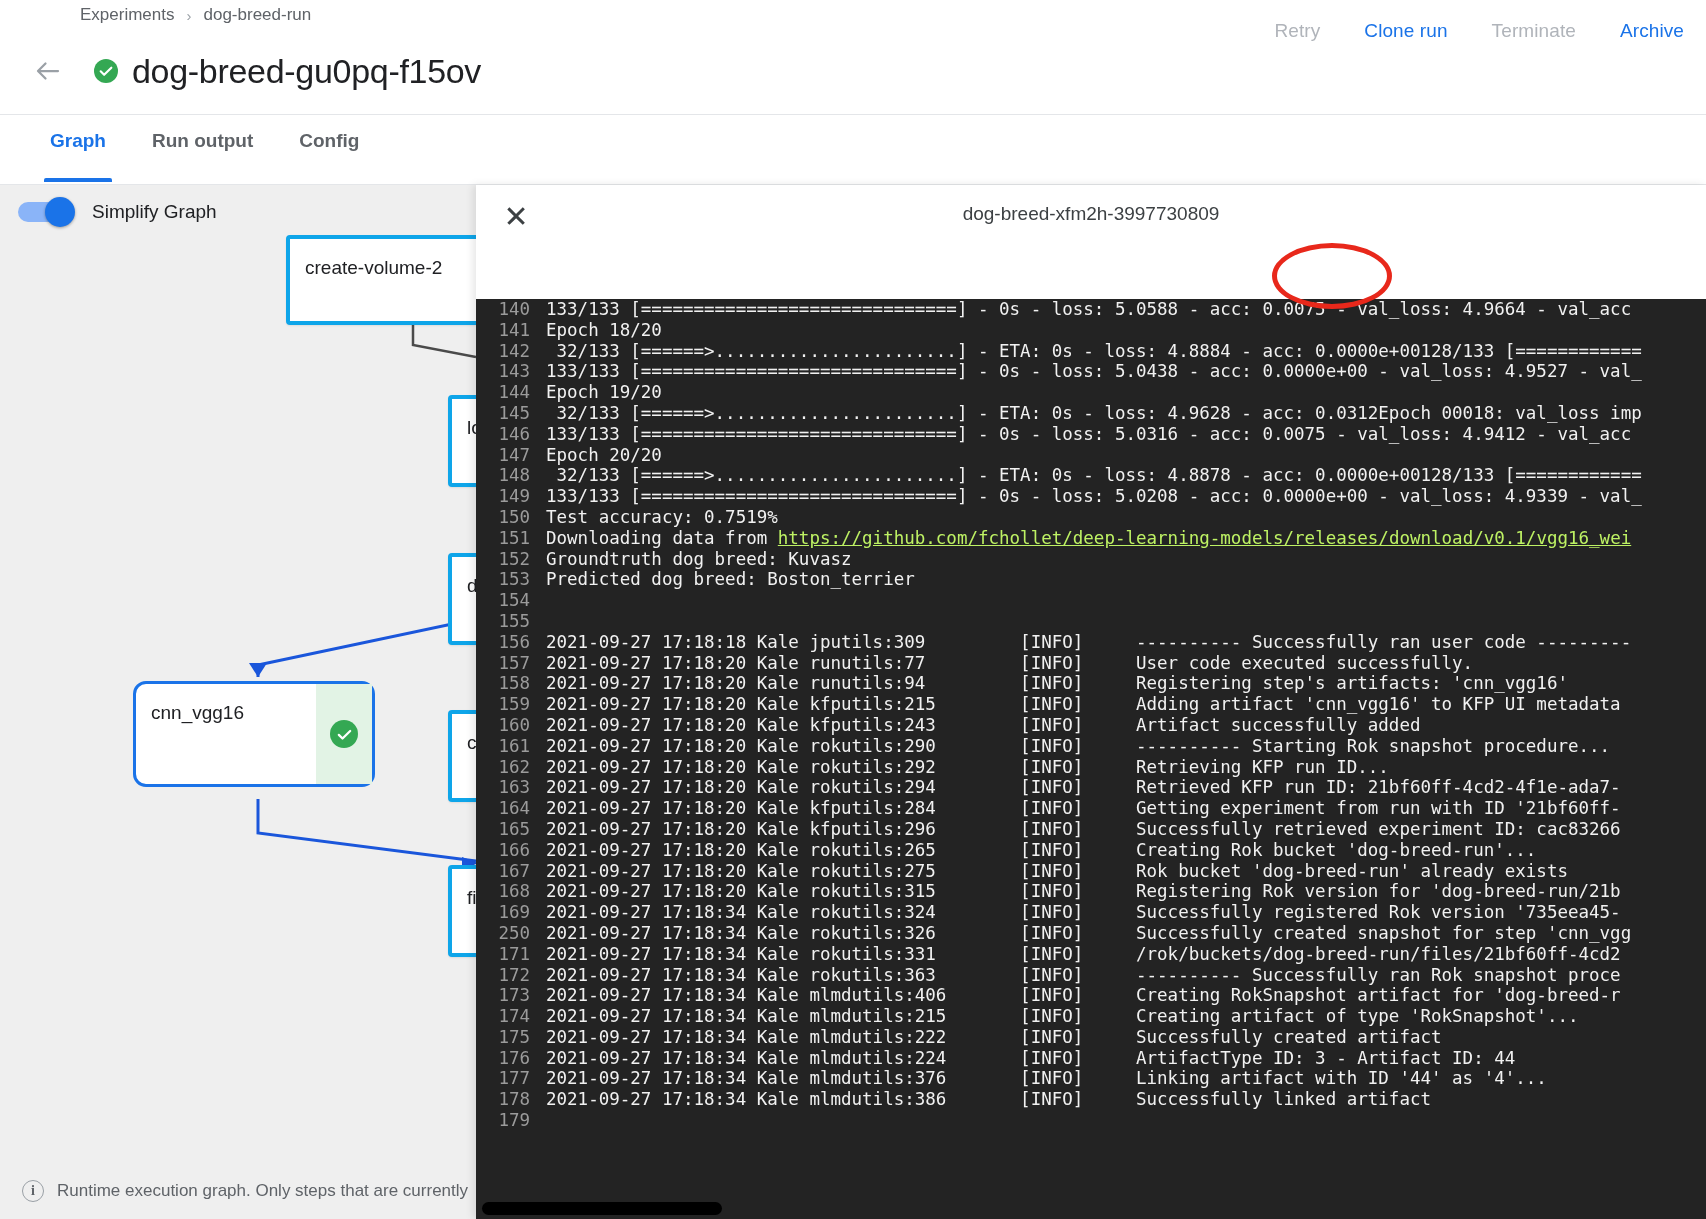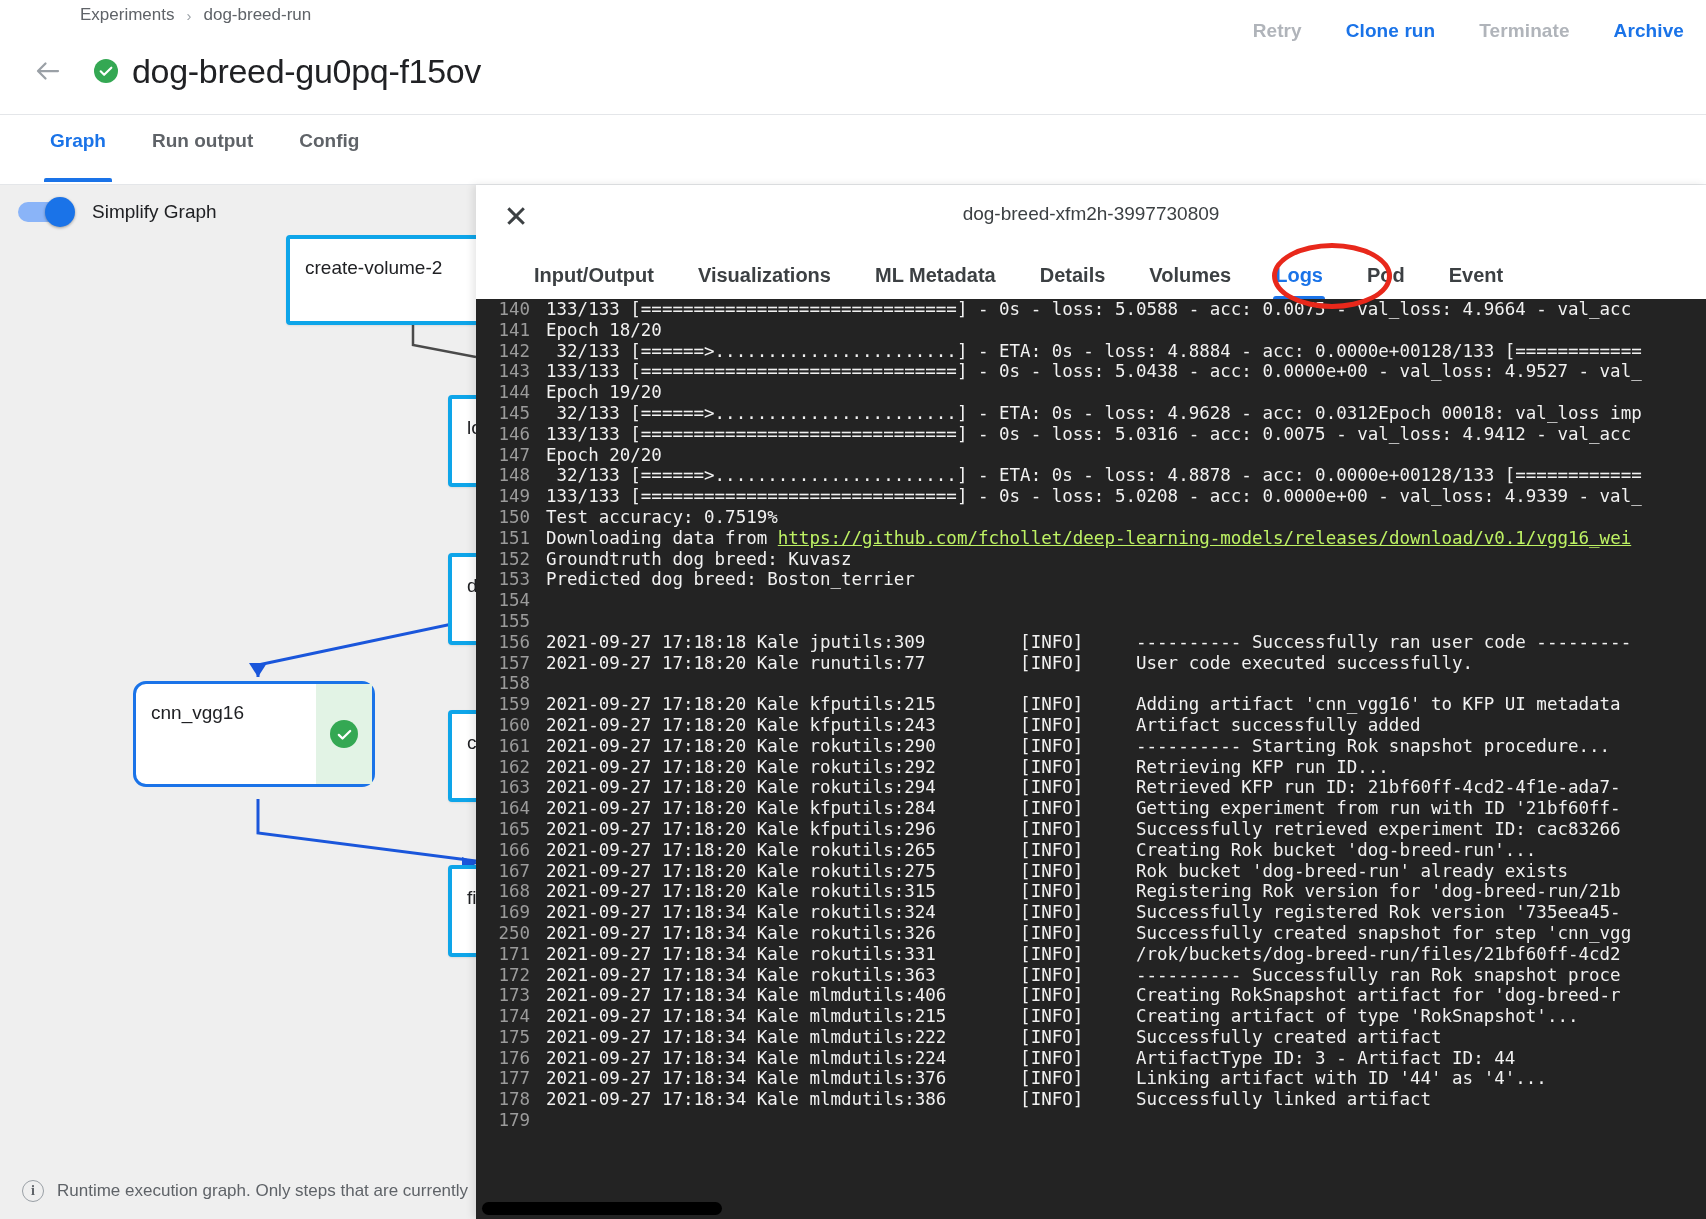"Retry" .action { font-weight: bold -> normal }
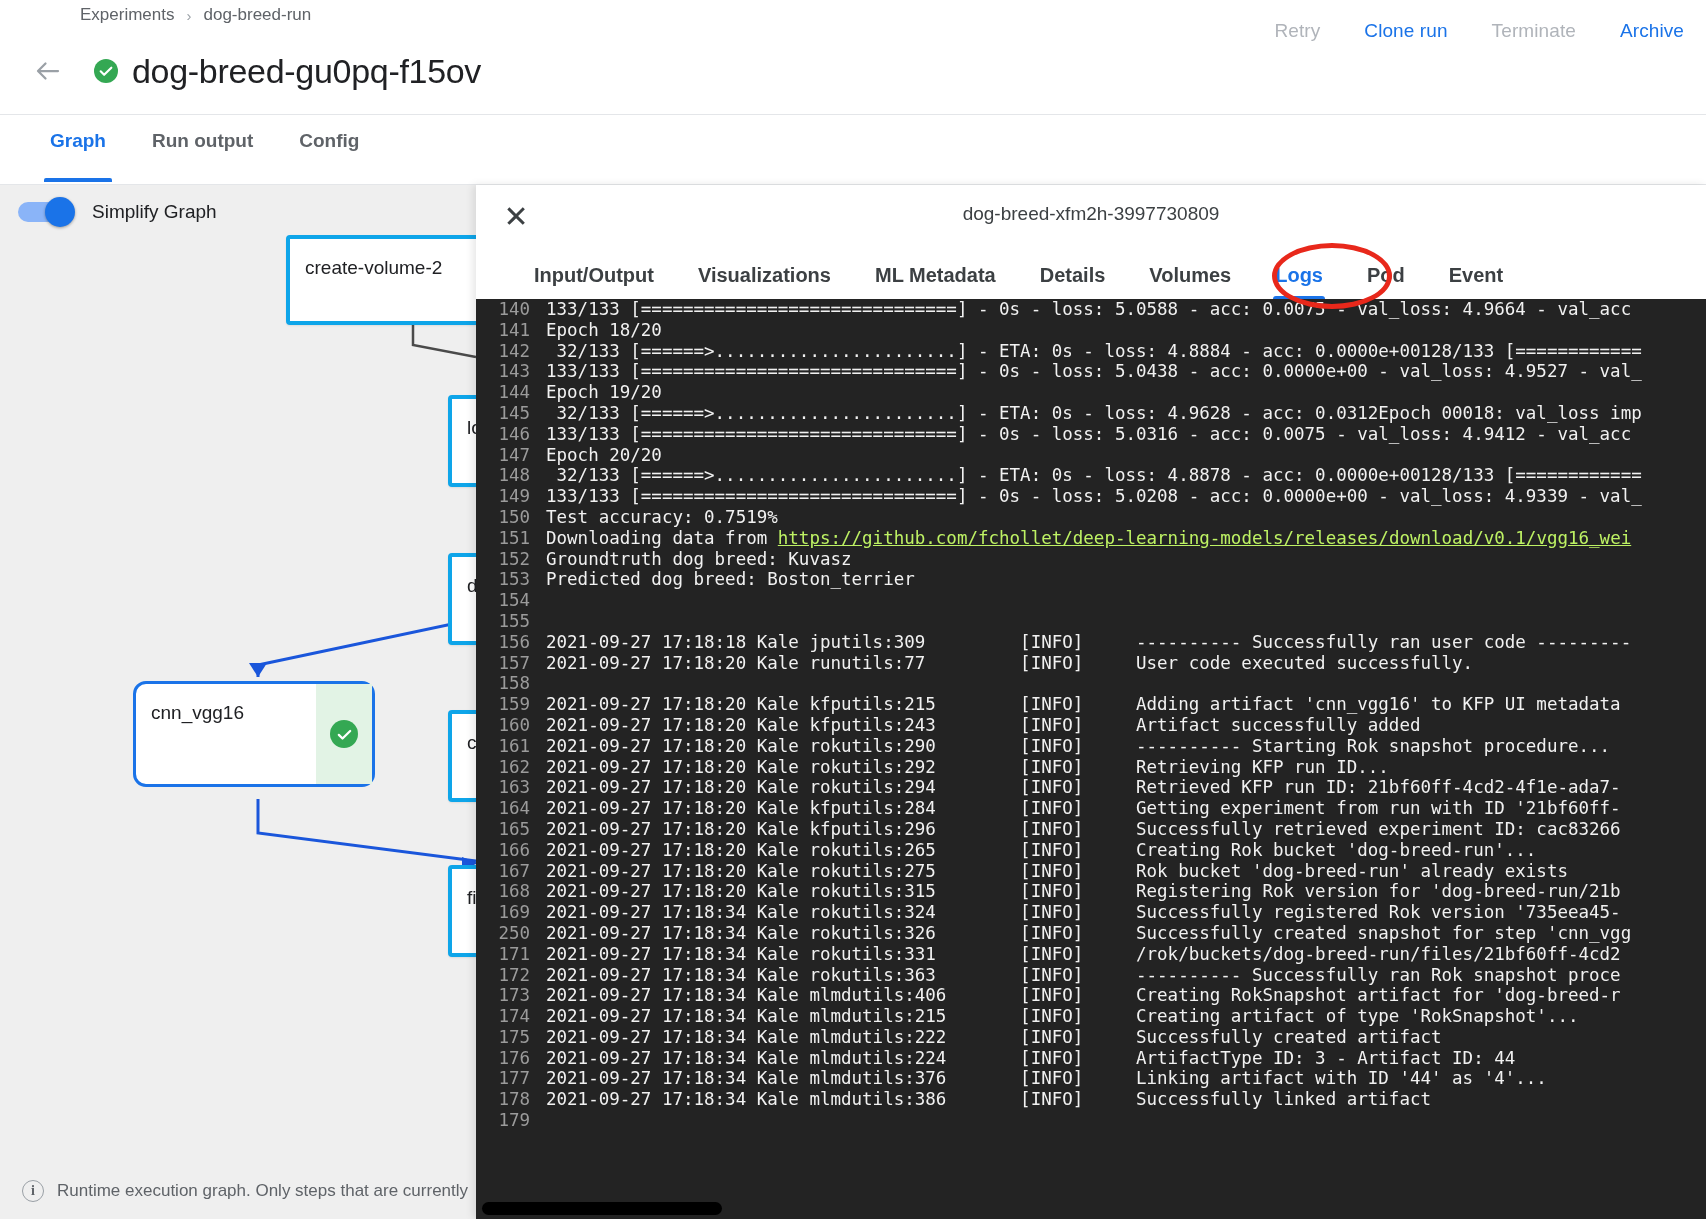"Input/Output" div.panel-tabs { html: <div> <div>Input/Output</div> <div>Visualizations</div> <div>ML Metadata</div> <div>Details</div> <div>Volumes</div> <div>Logs</div> <div>Pod</div> <div>Event</div> </div> -> none }
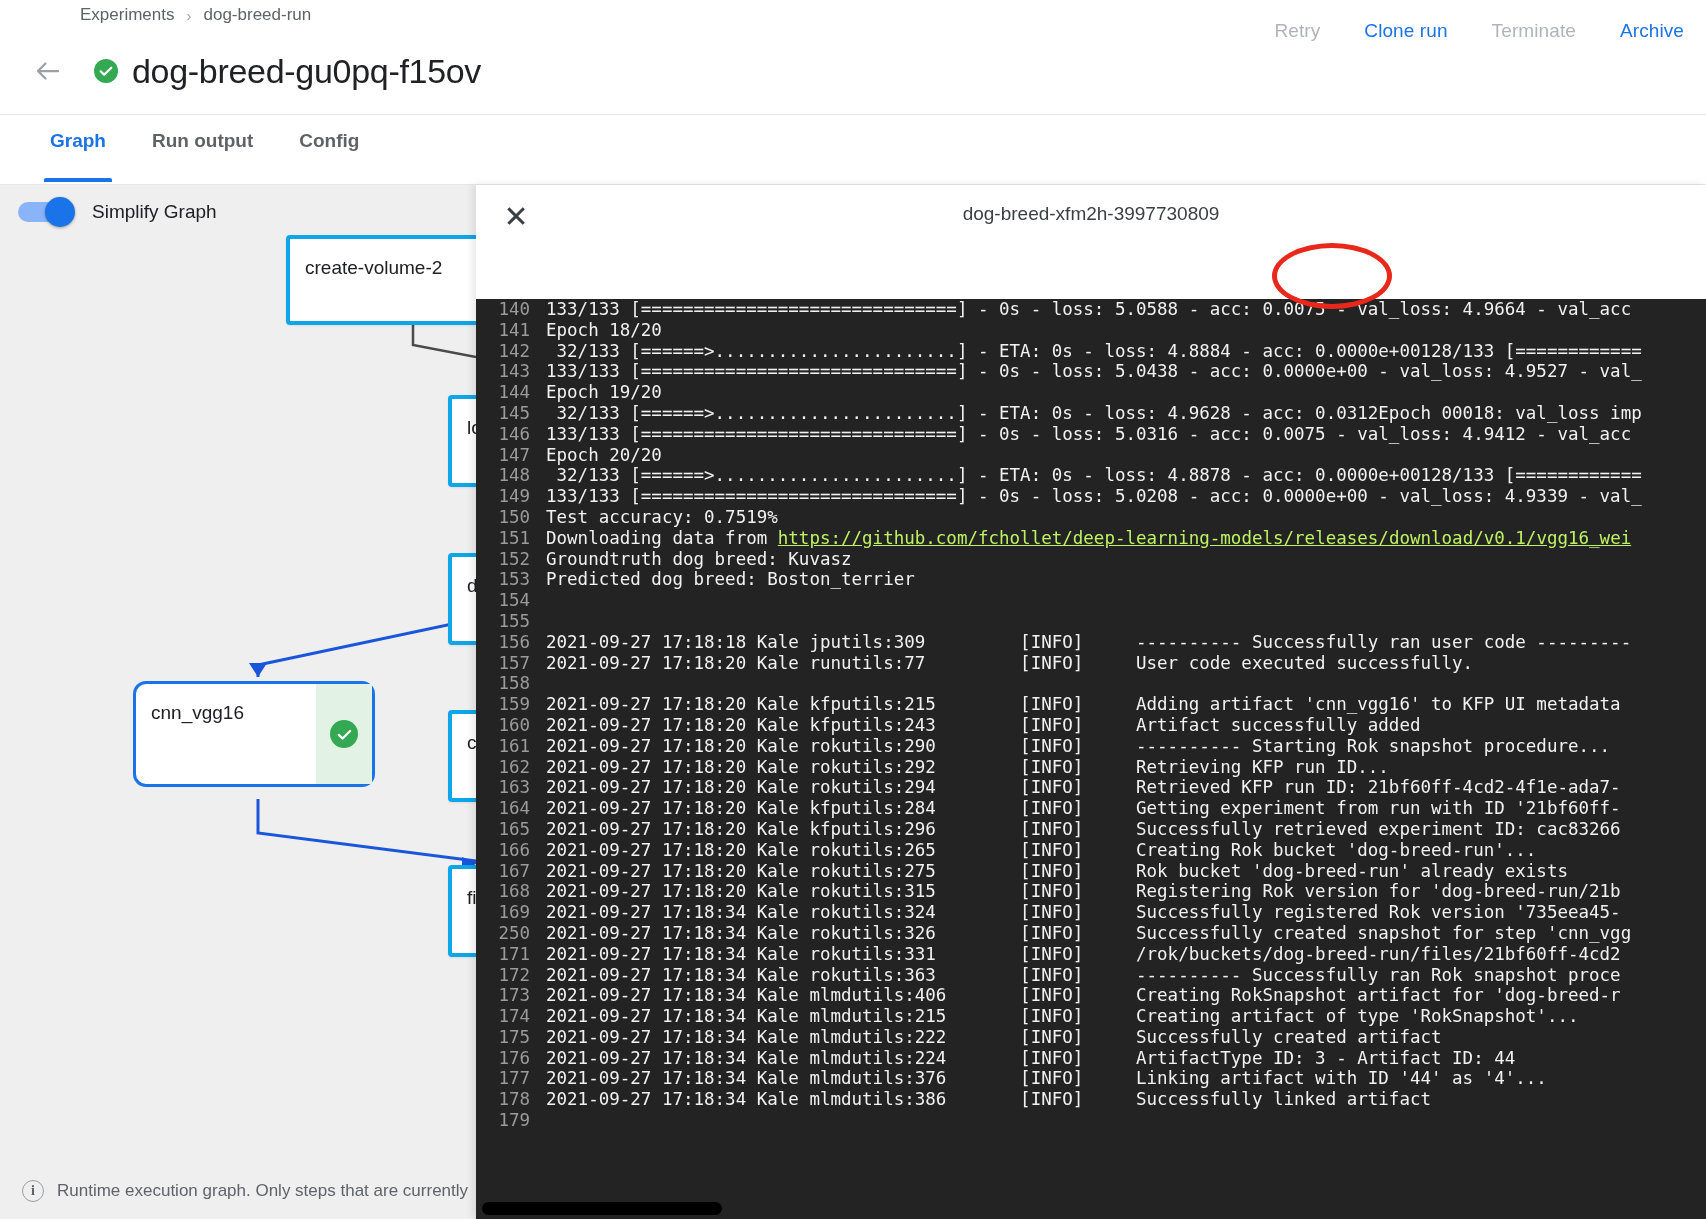"2021-09-27 17:18:20 Kale runutils:94" span.ltext { html: none -> <span>2021-09-27 17:18:20 Kale runutils:94 [INFO] Registering step's artifacts: 'cnn_vgg16'</span> }
